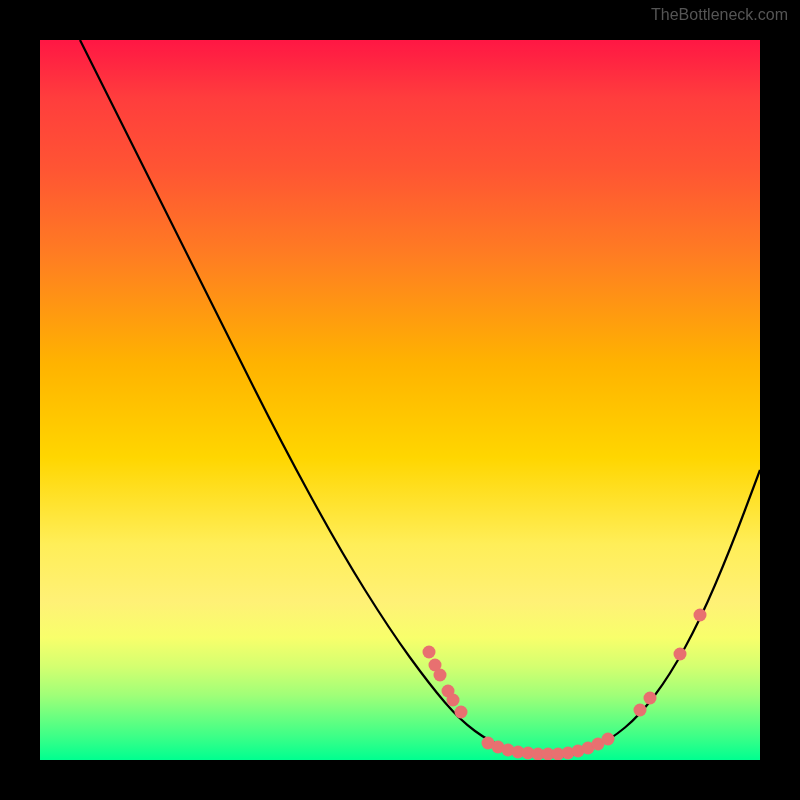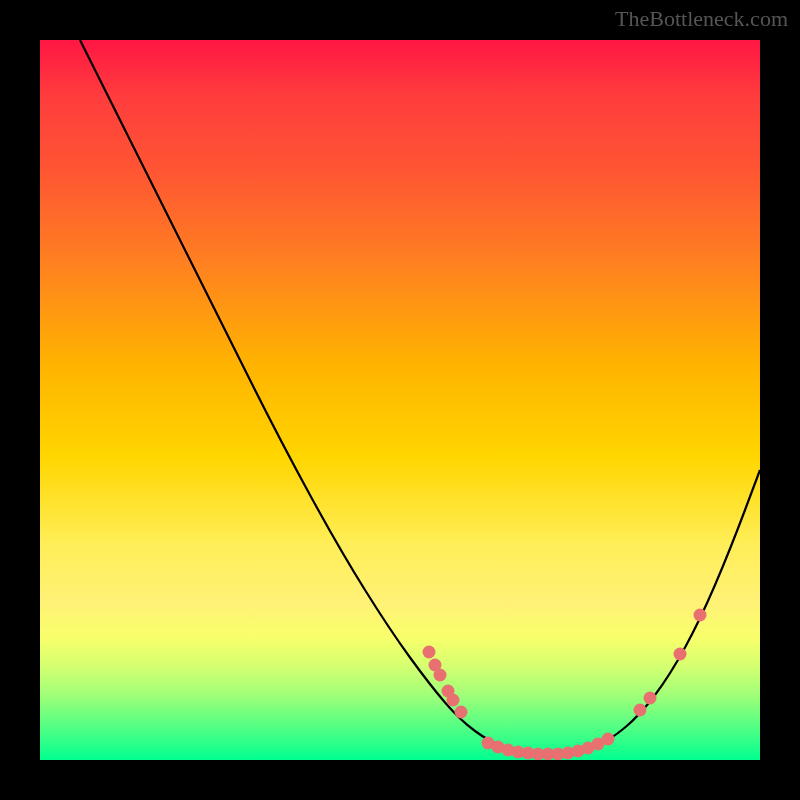"TheBottleneck.com" .watermark { font-family: Liberation Serif, serif -> Liberation Sans, sans-serif; font-size: 22px -> 16px }
